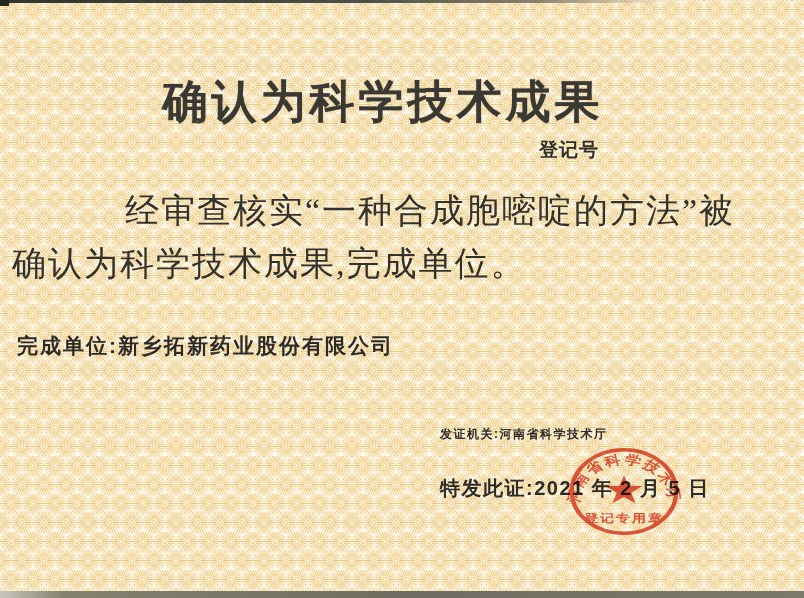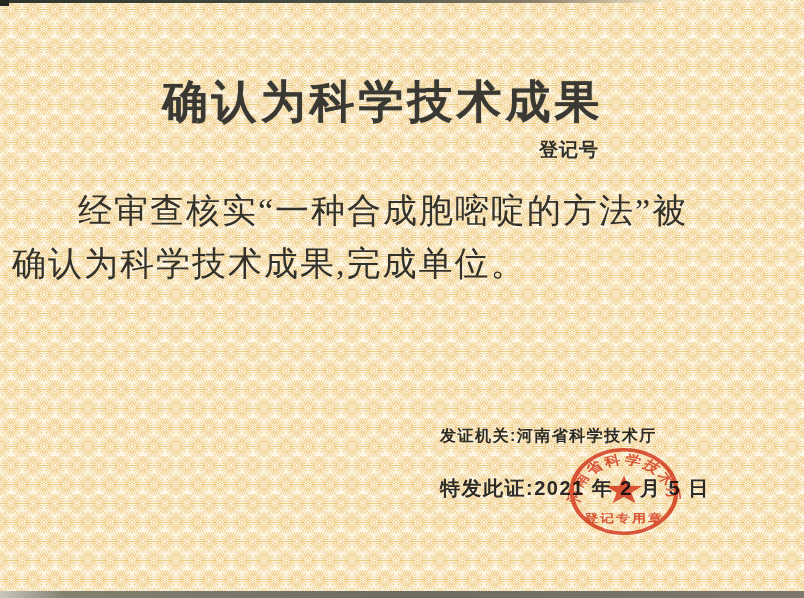"经审查核实“一种合成胞嘧啶的方法”被" .body-line1 { text-align: none -> center }
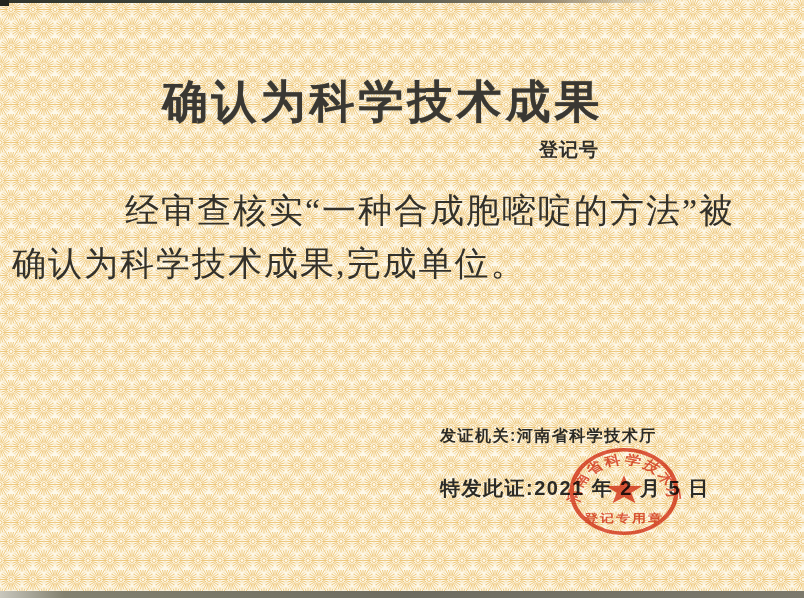"完成单位:新乡拓新药业股份有限公司" div.completed-line { html: none -> <div> <span>完成单位:</span><span>新乡拓新药业股份有限公司</span> </div> }
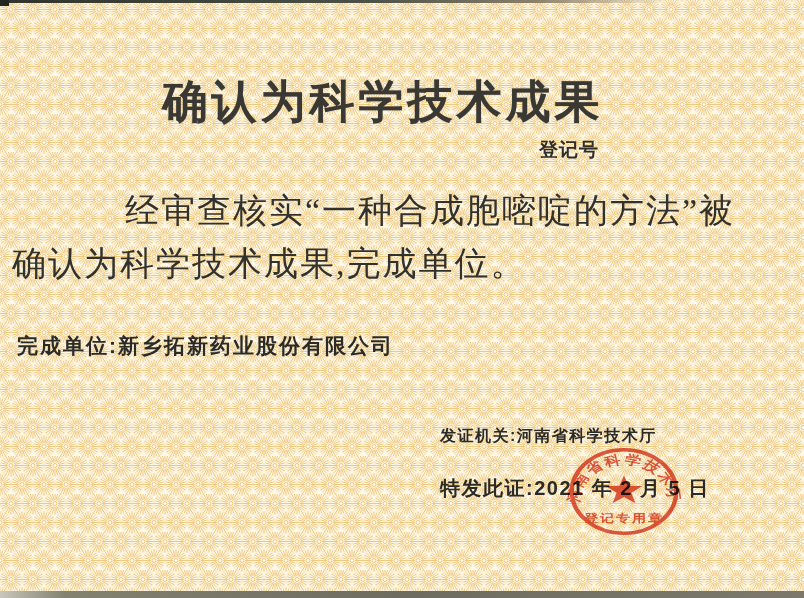"发证机关:河南省科学技术厅" .issuer-line { font-size: 16px -> 12px }
